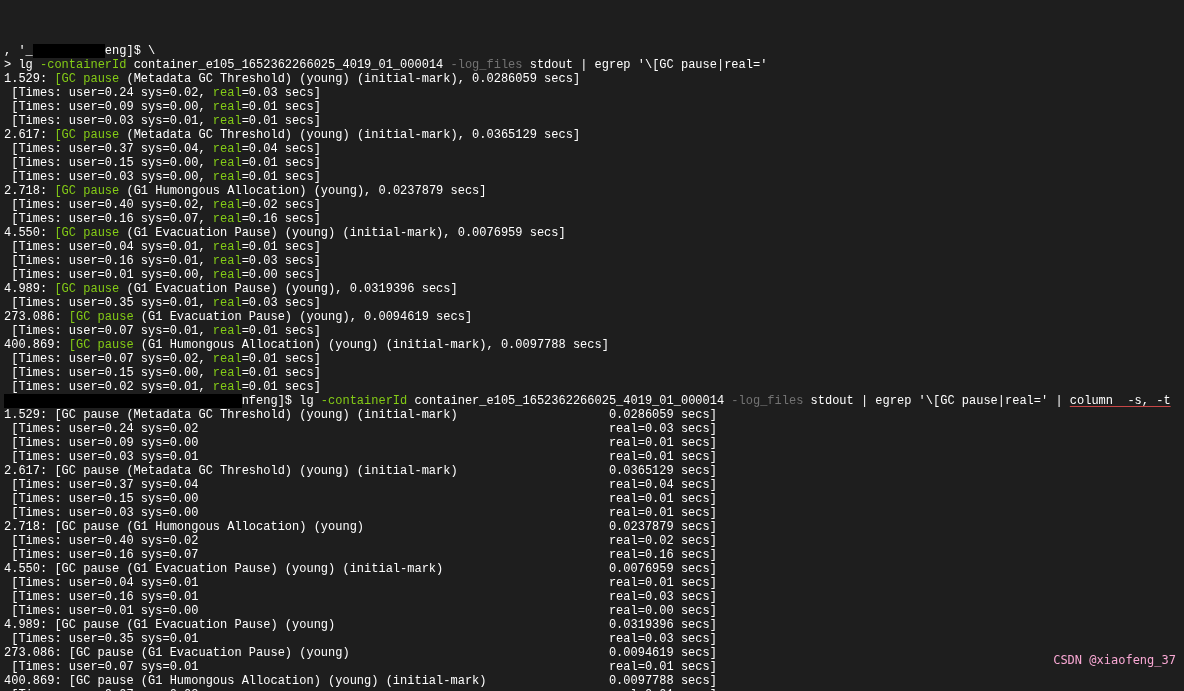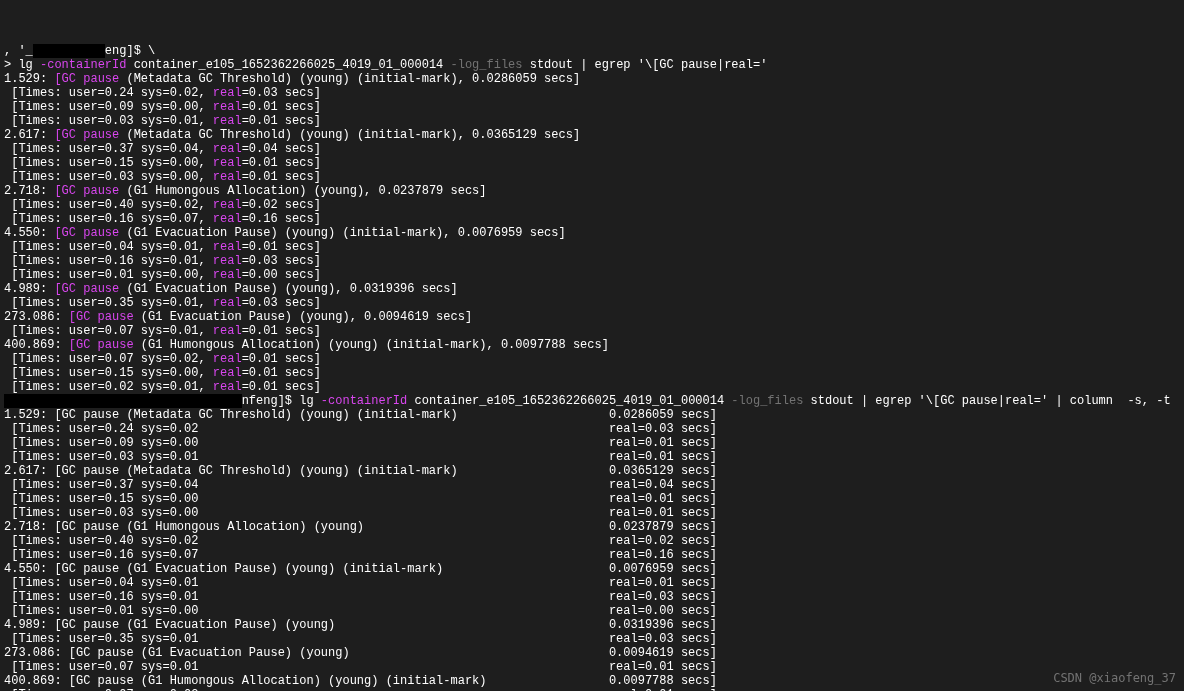"-containerId" .c-yel { color: #d946ef -> #84cc16 }
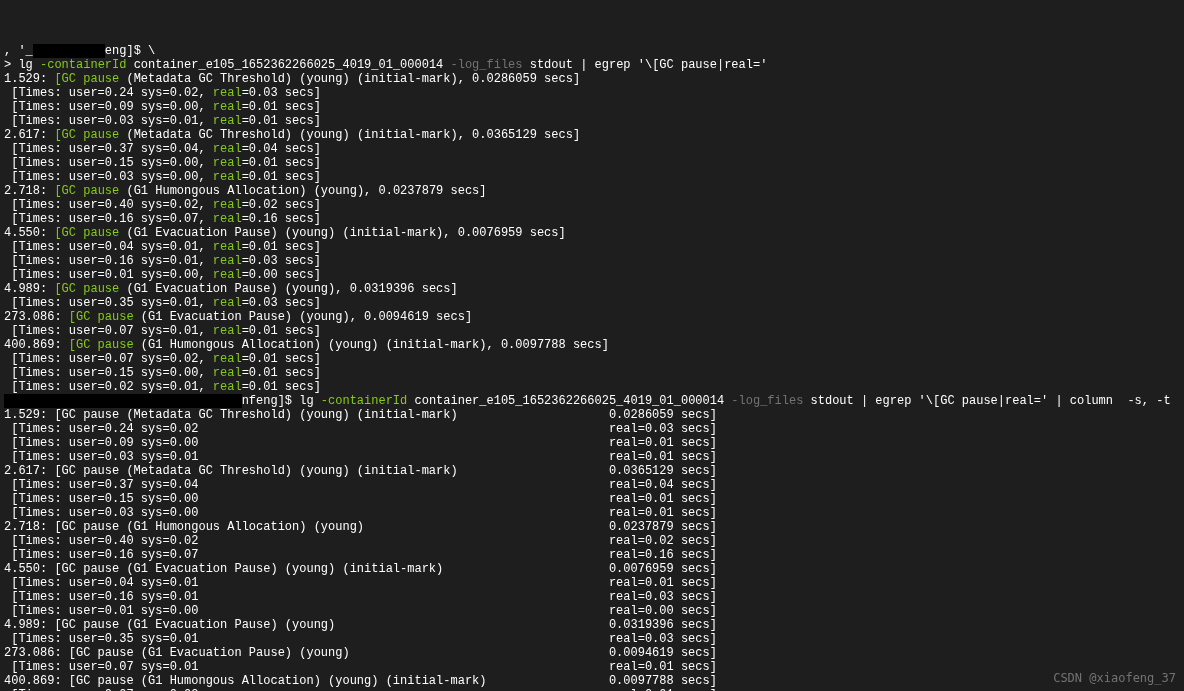"column -s, -t" .c-under { text-decoration: none -> underline }
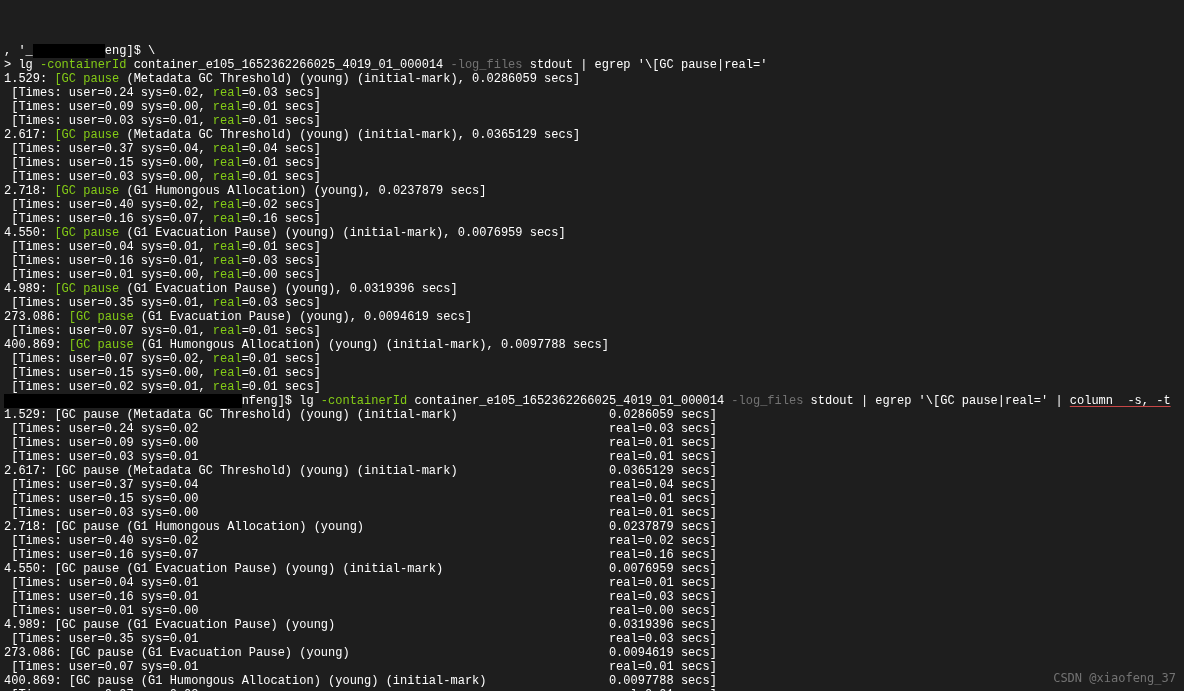"CSDN @xiaofeng_37" .watermark { bottom: 6px -> 24px; color: #737373 -> #f9a8d4 }
